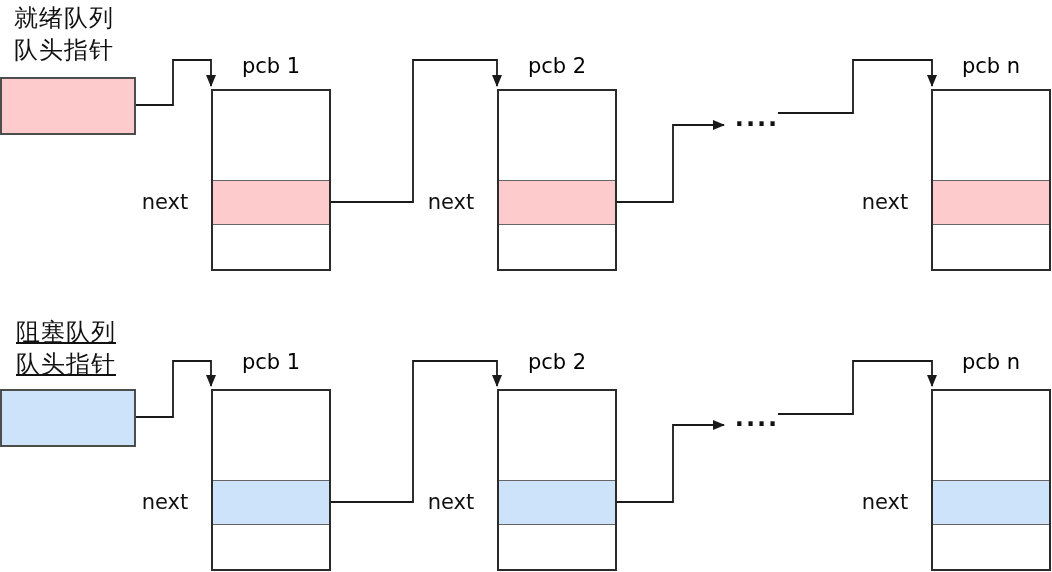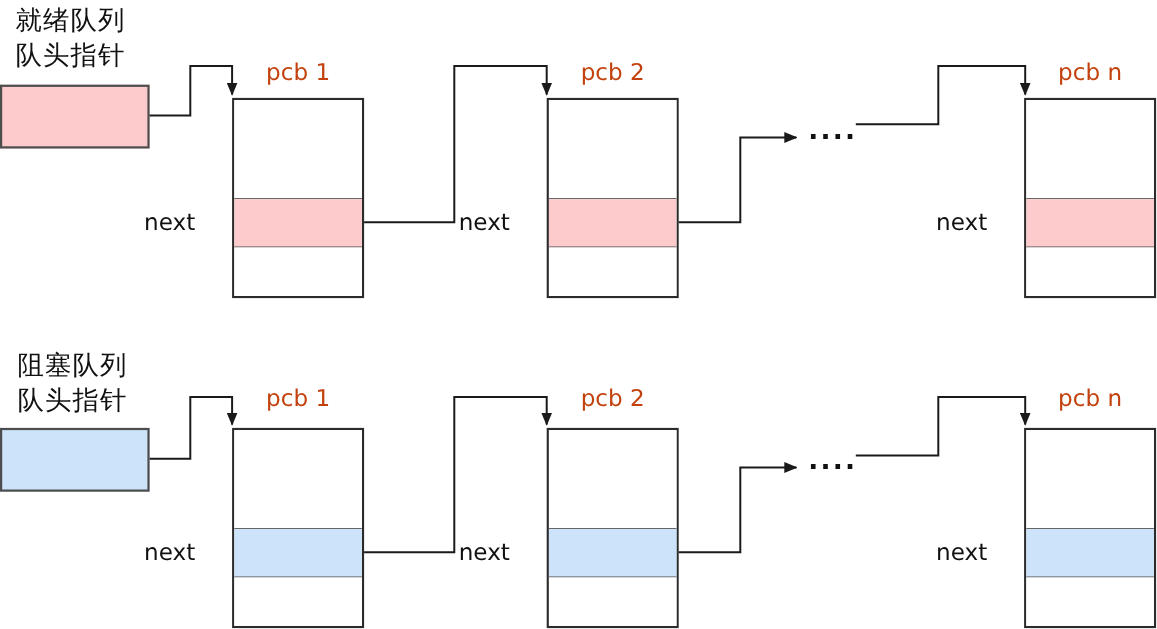"pcb 1" .pcb-title { color: #c2410c -> #000000 }
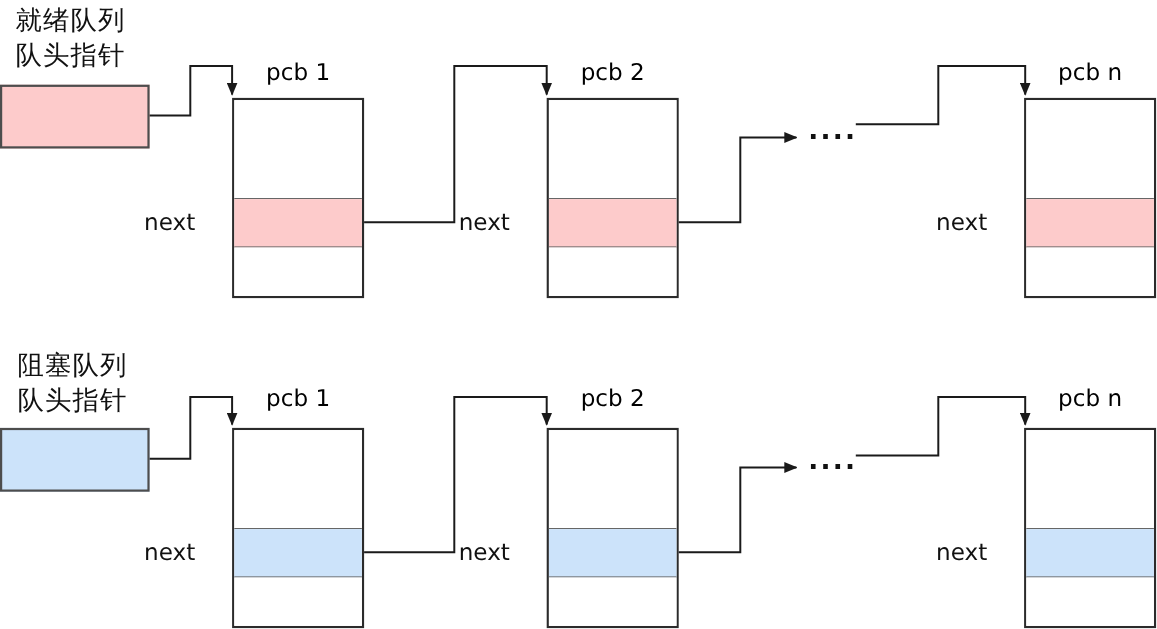"next" .next-label { text-align: left -> center }
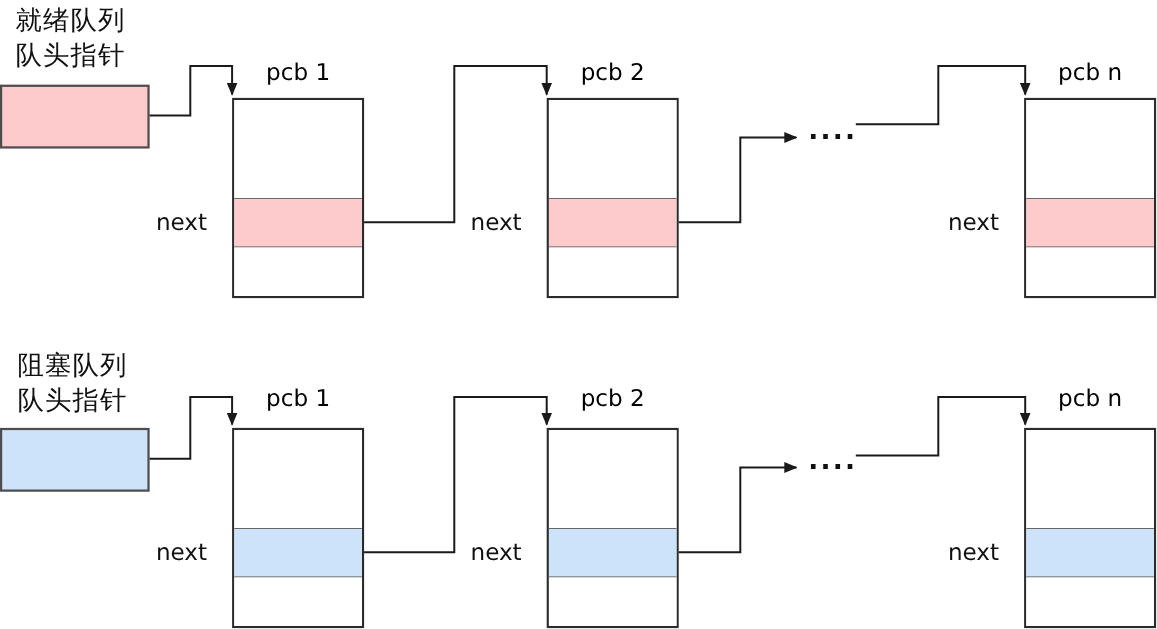"阻塞队列" div.q-label { text-decoration: none -> underline }
